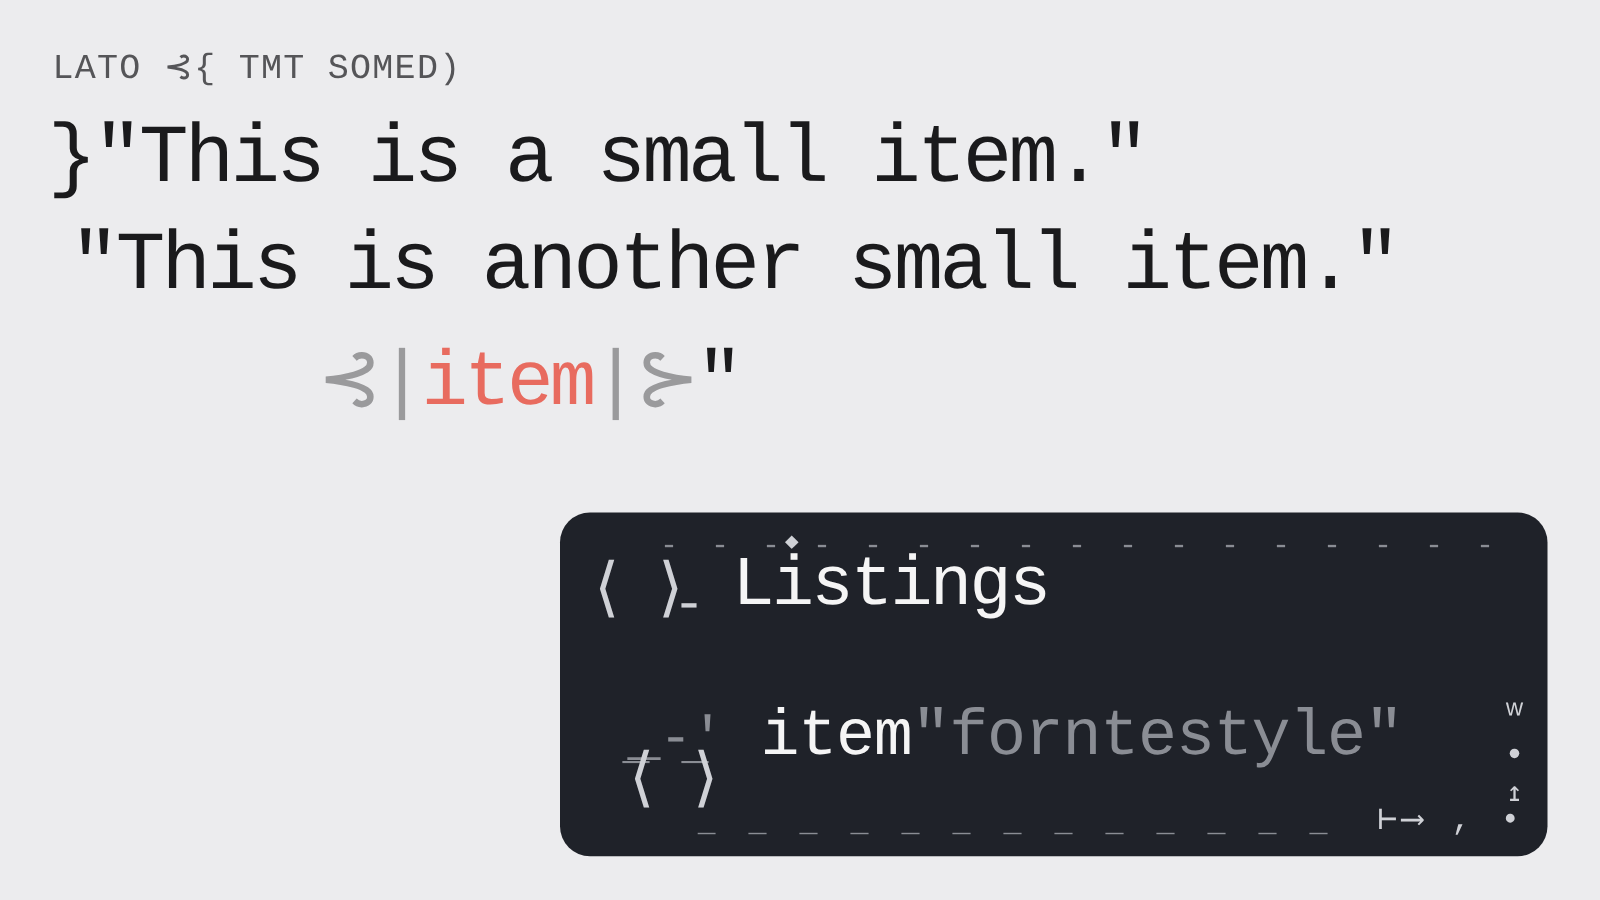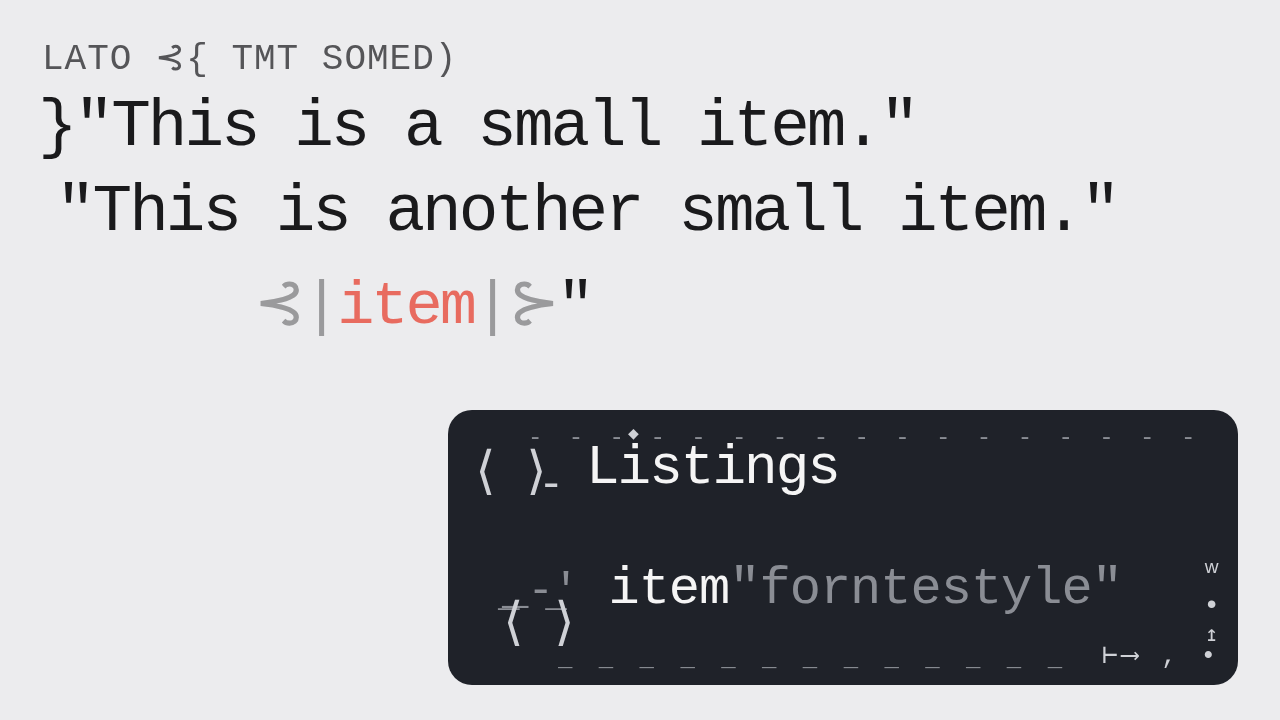"LATO ⊰{ TMT SOMED)" .header { font-size: 36px -> 28px }
